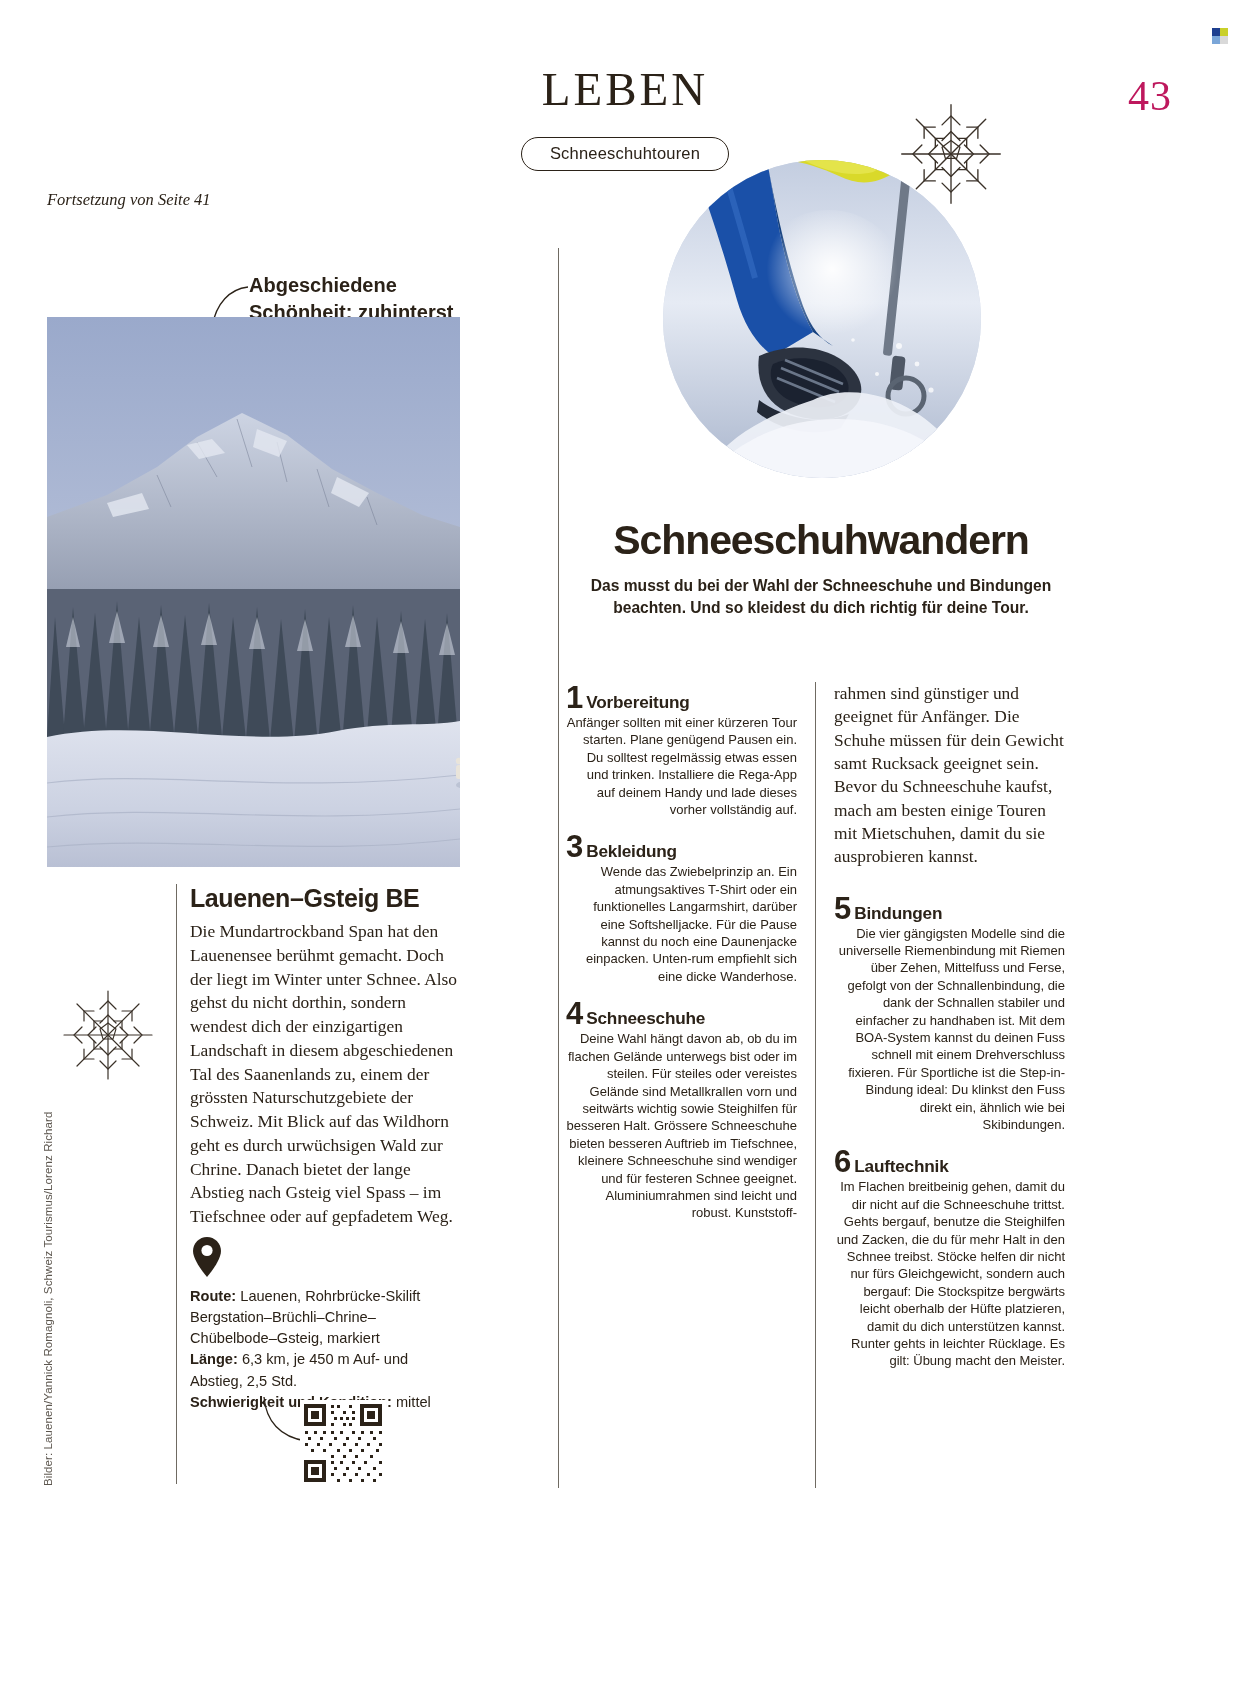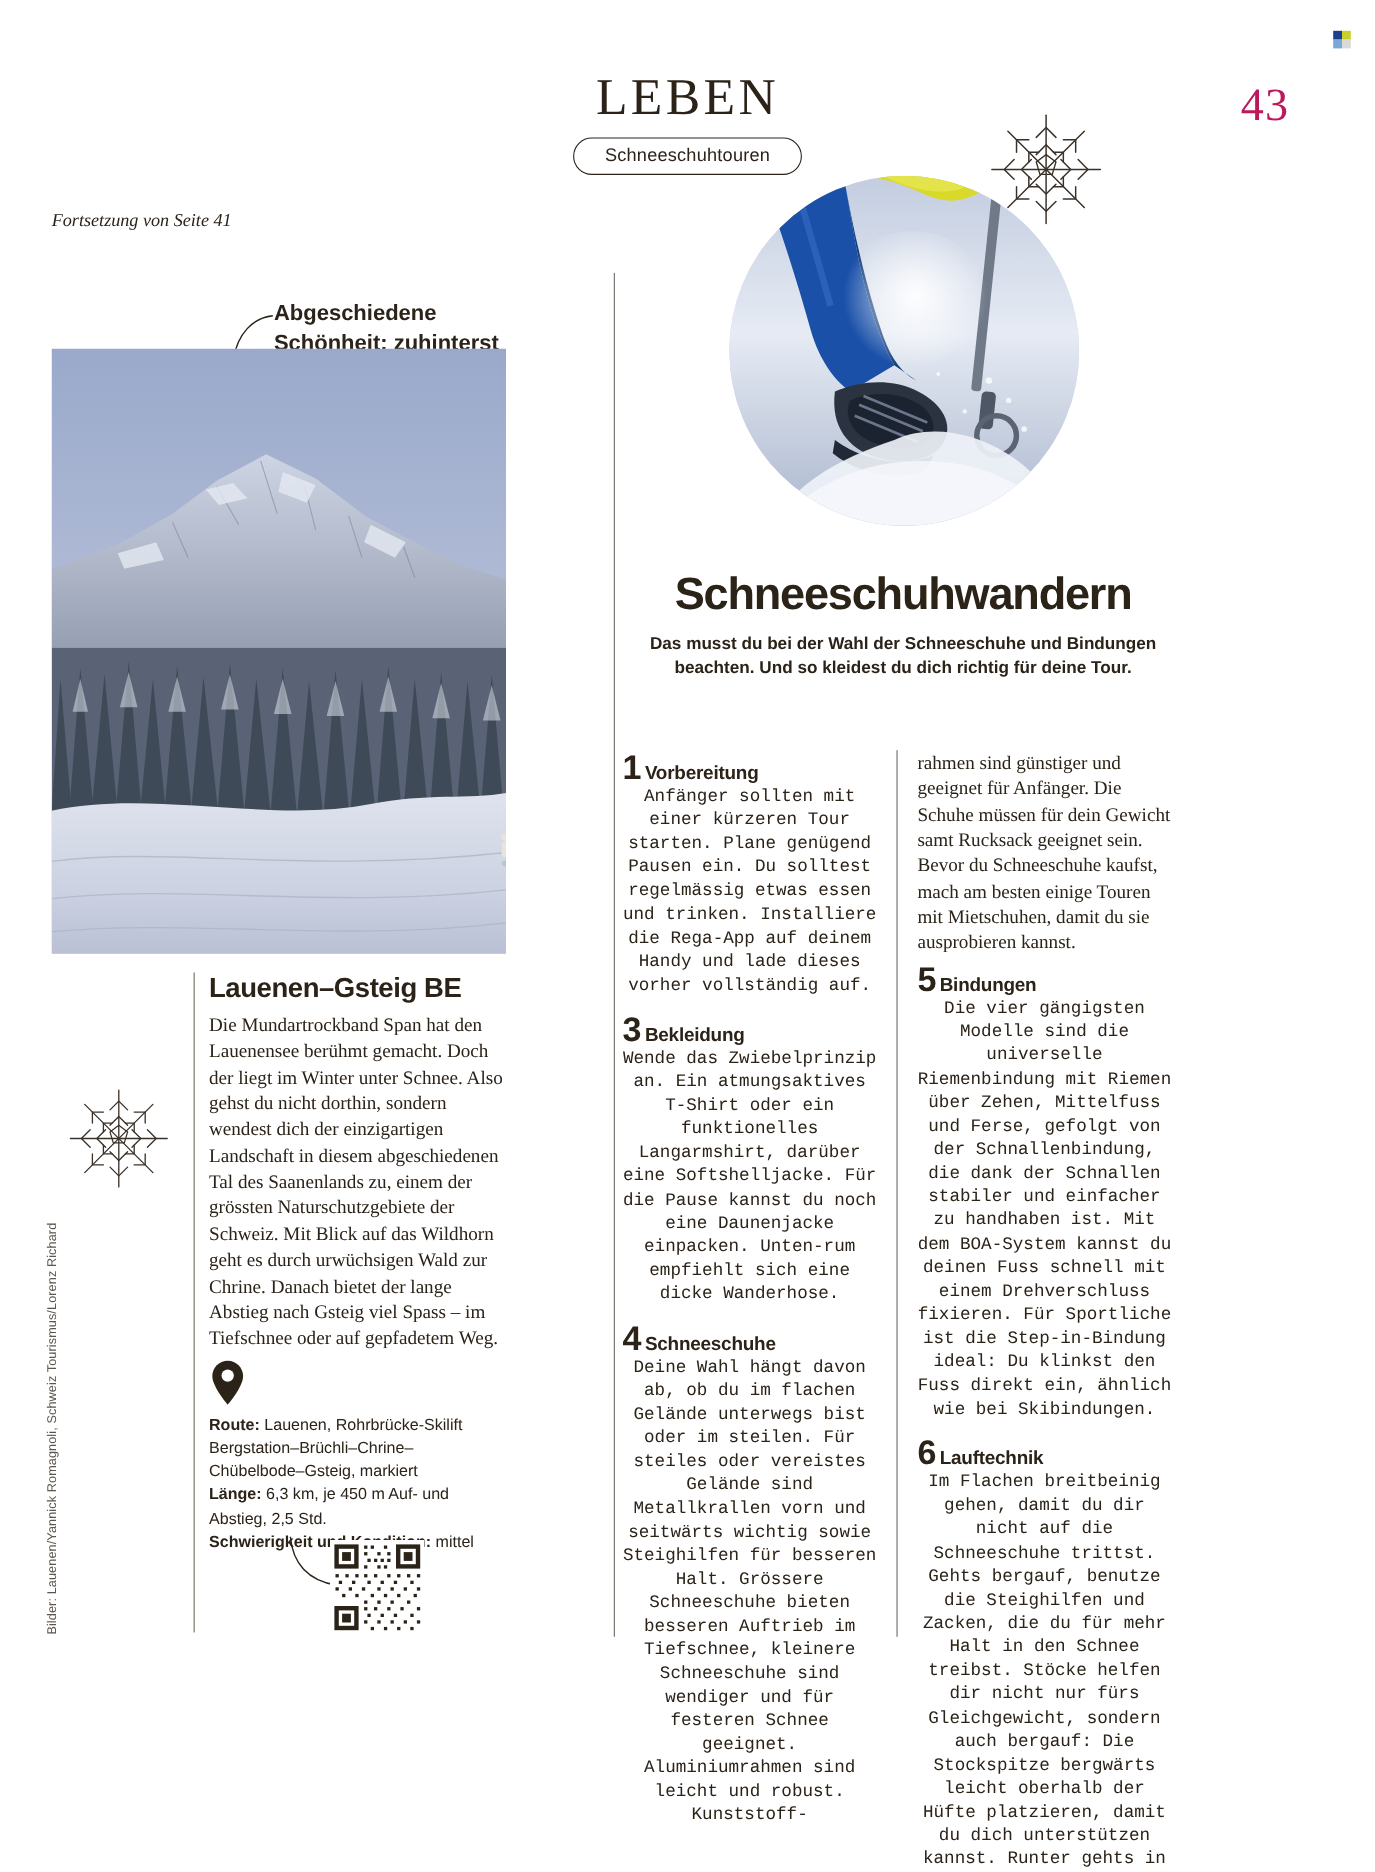"Schneeschuhtouren" #section-pill { margin-top: 12px -> 24px }
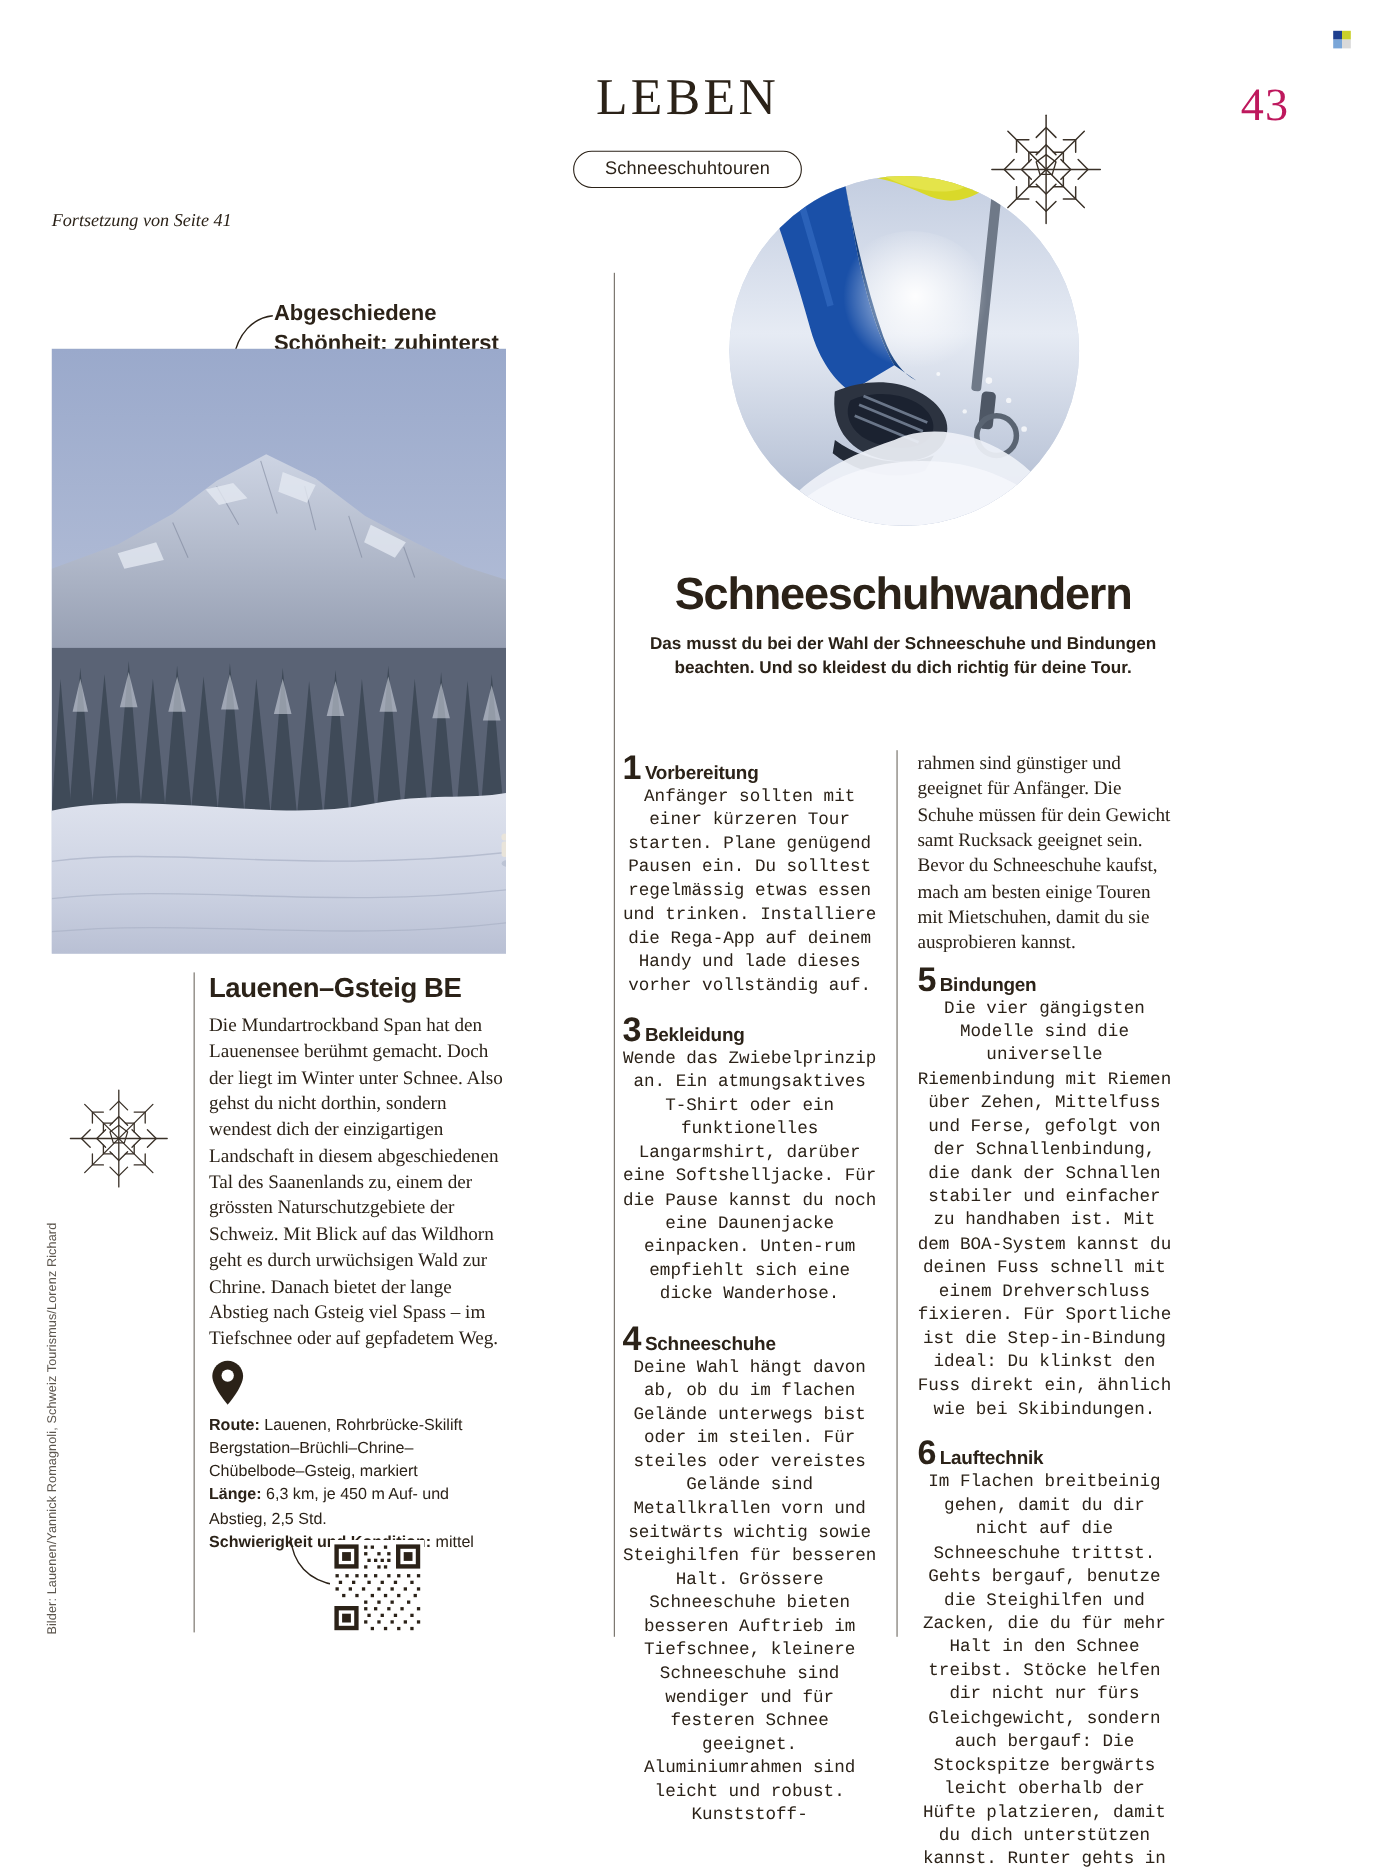"rahmen sind günstiger und geeignet" .cont-text { margin: 0 0 6px 0 -> 0 0 24px 0 }
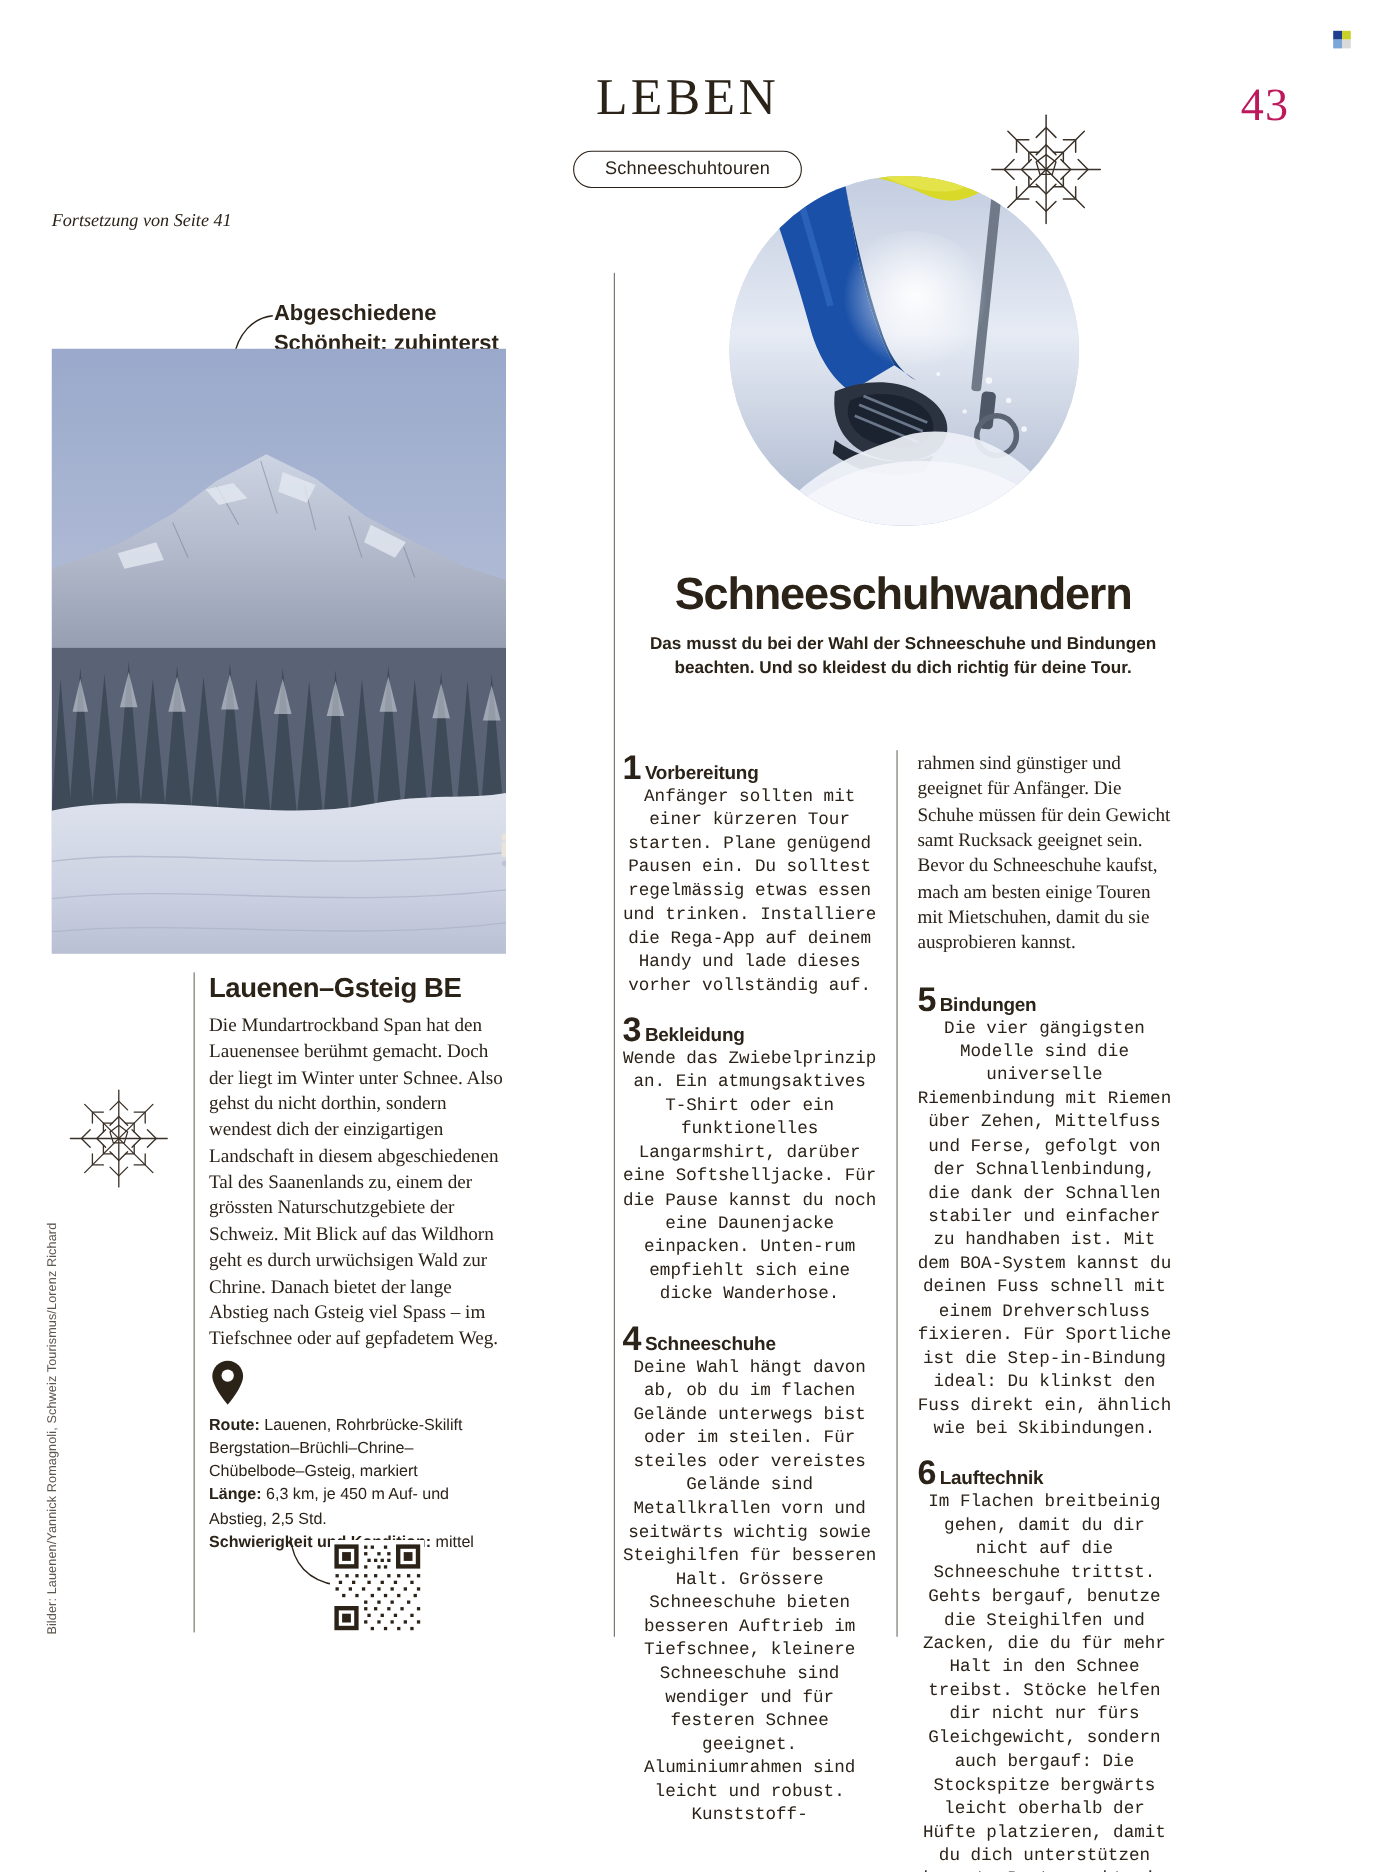"Anfänger sollten mit einer kürzeren" .tip-text { font-family: Liberation Mono, monospace -> Liberation Sans, sans-serif; font-size: 16px -> 13px; text-align: center -> right }
